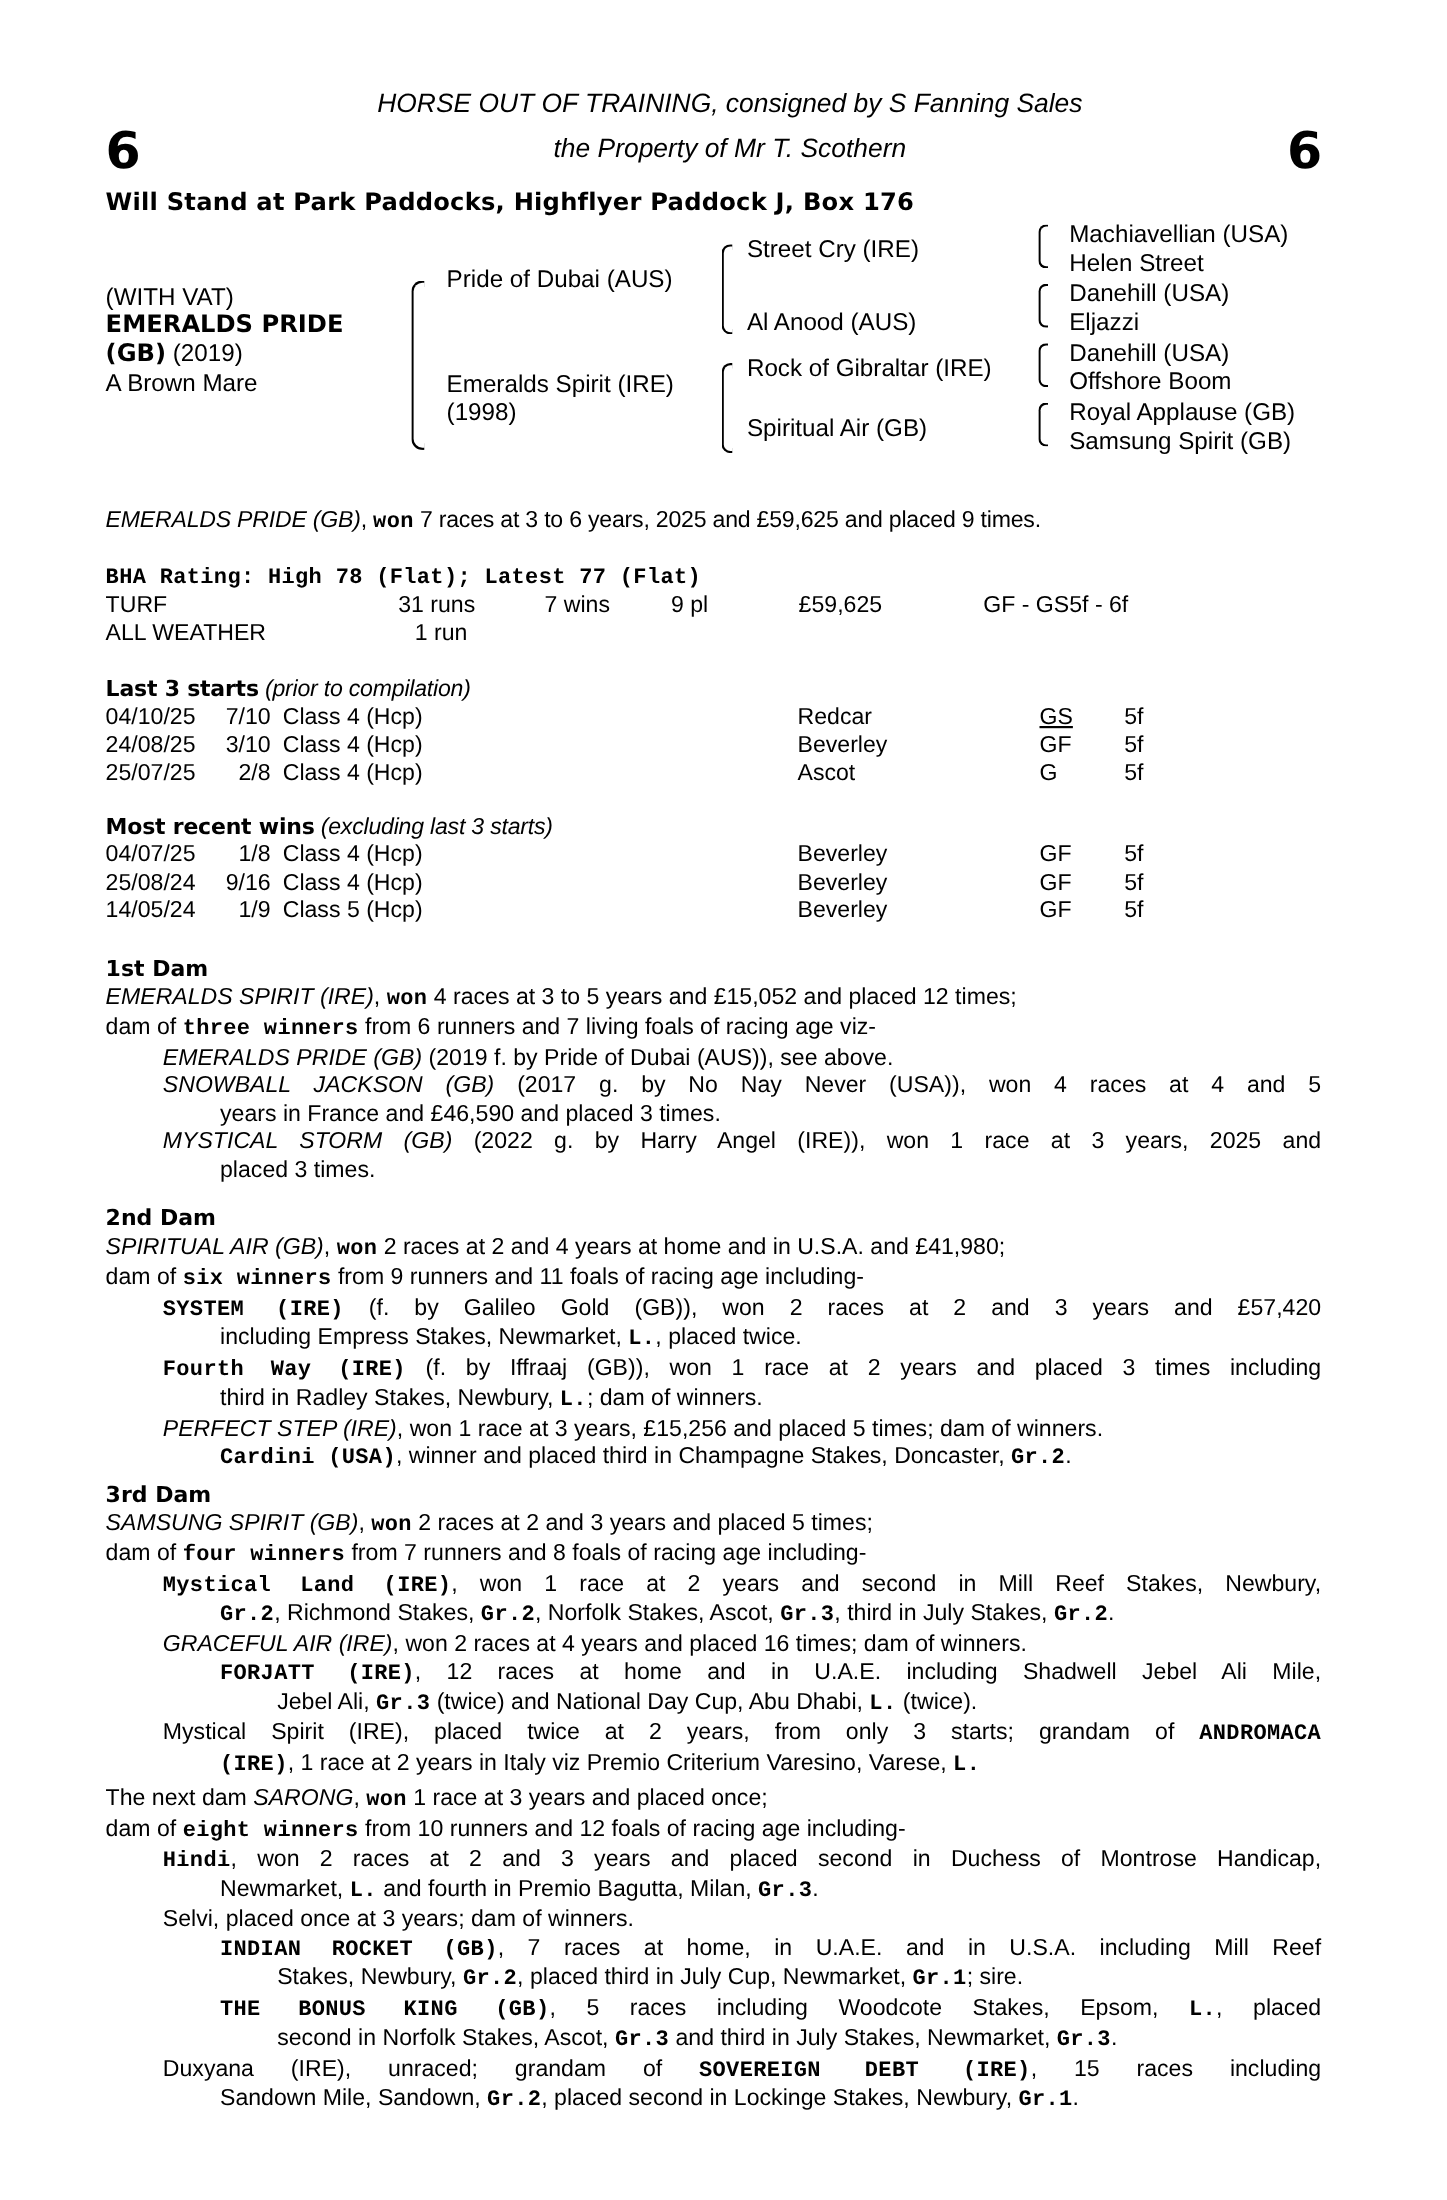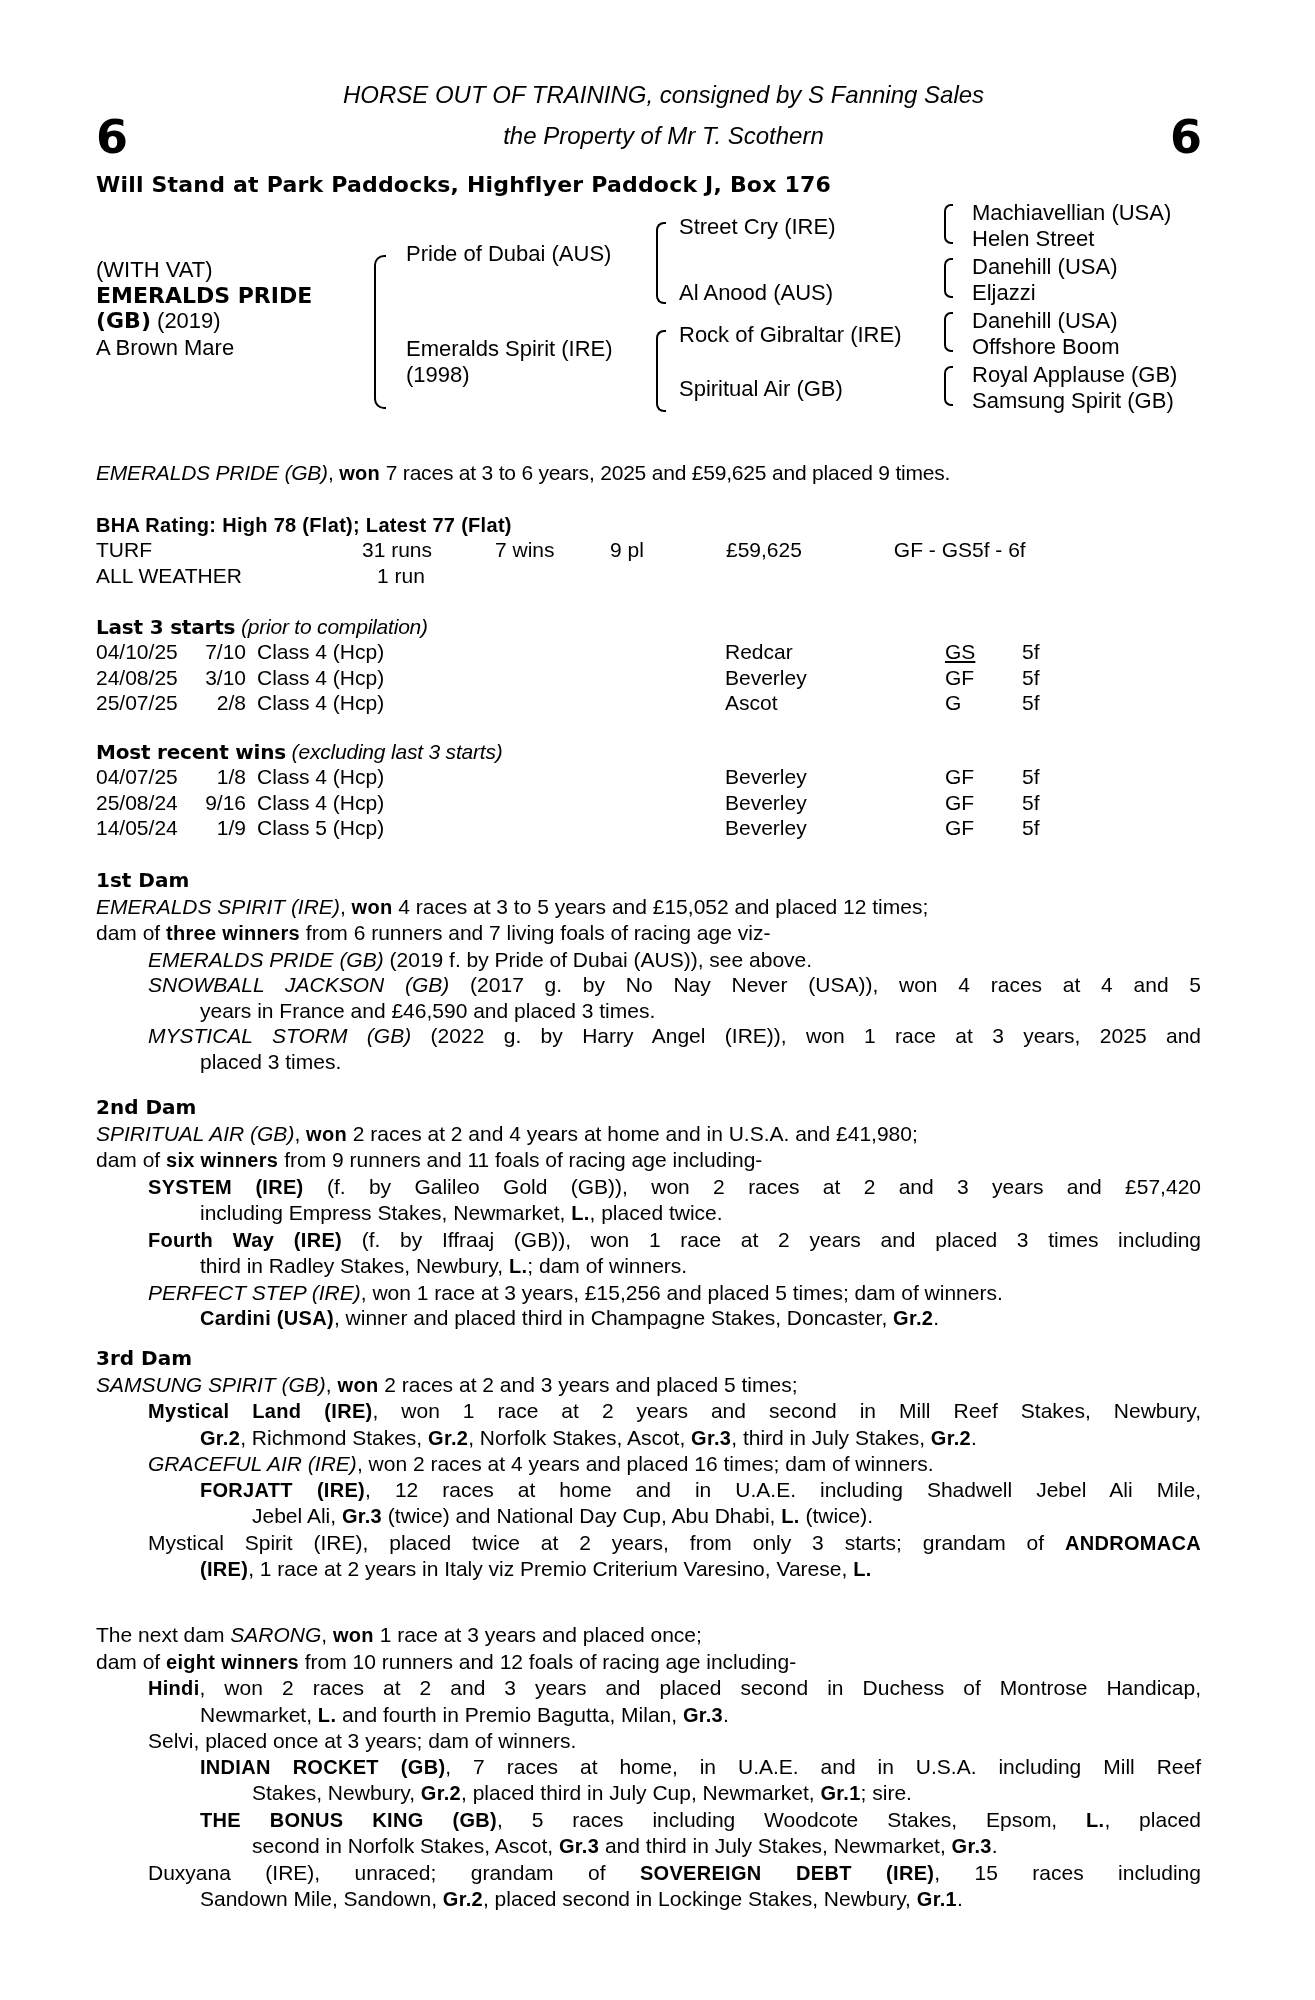"won" .bb { font-family: Liberation Sans, sans-serif -> Liberation Mono, monospace }
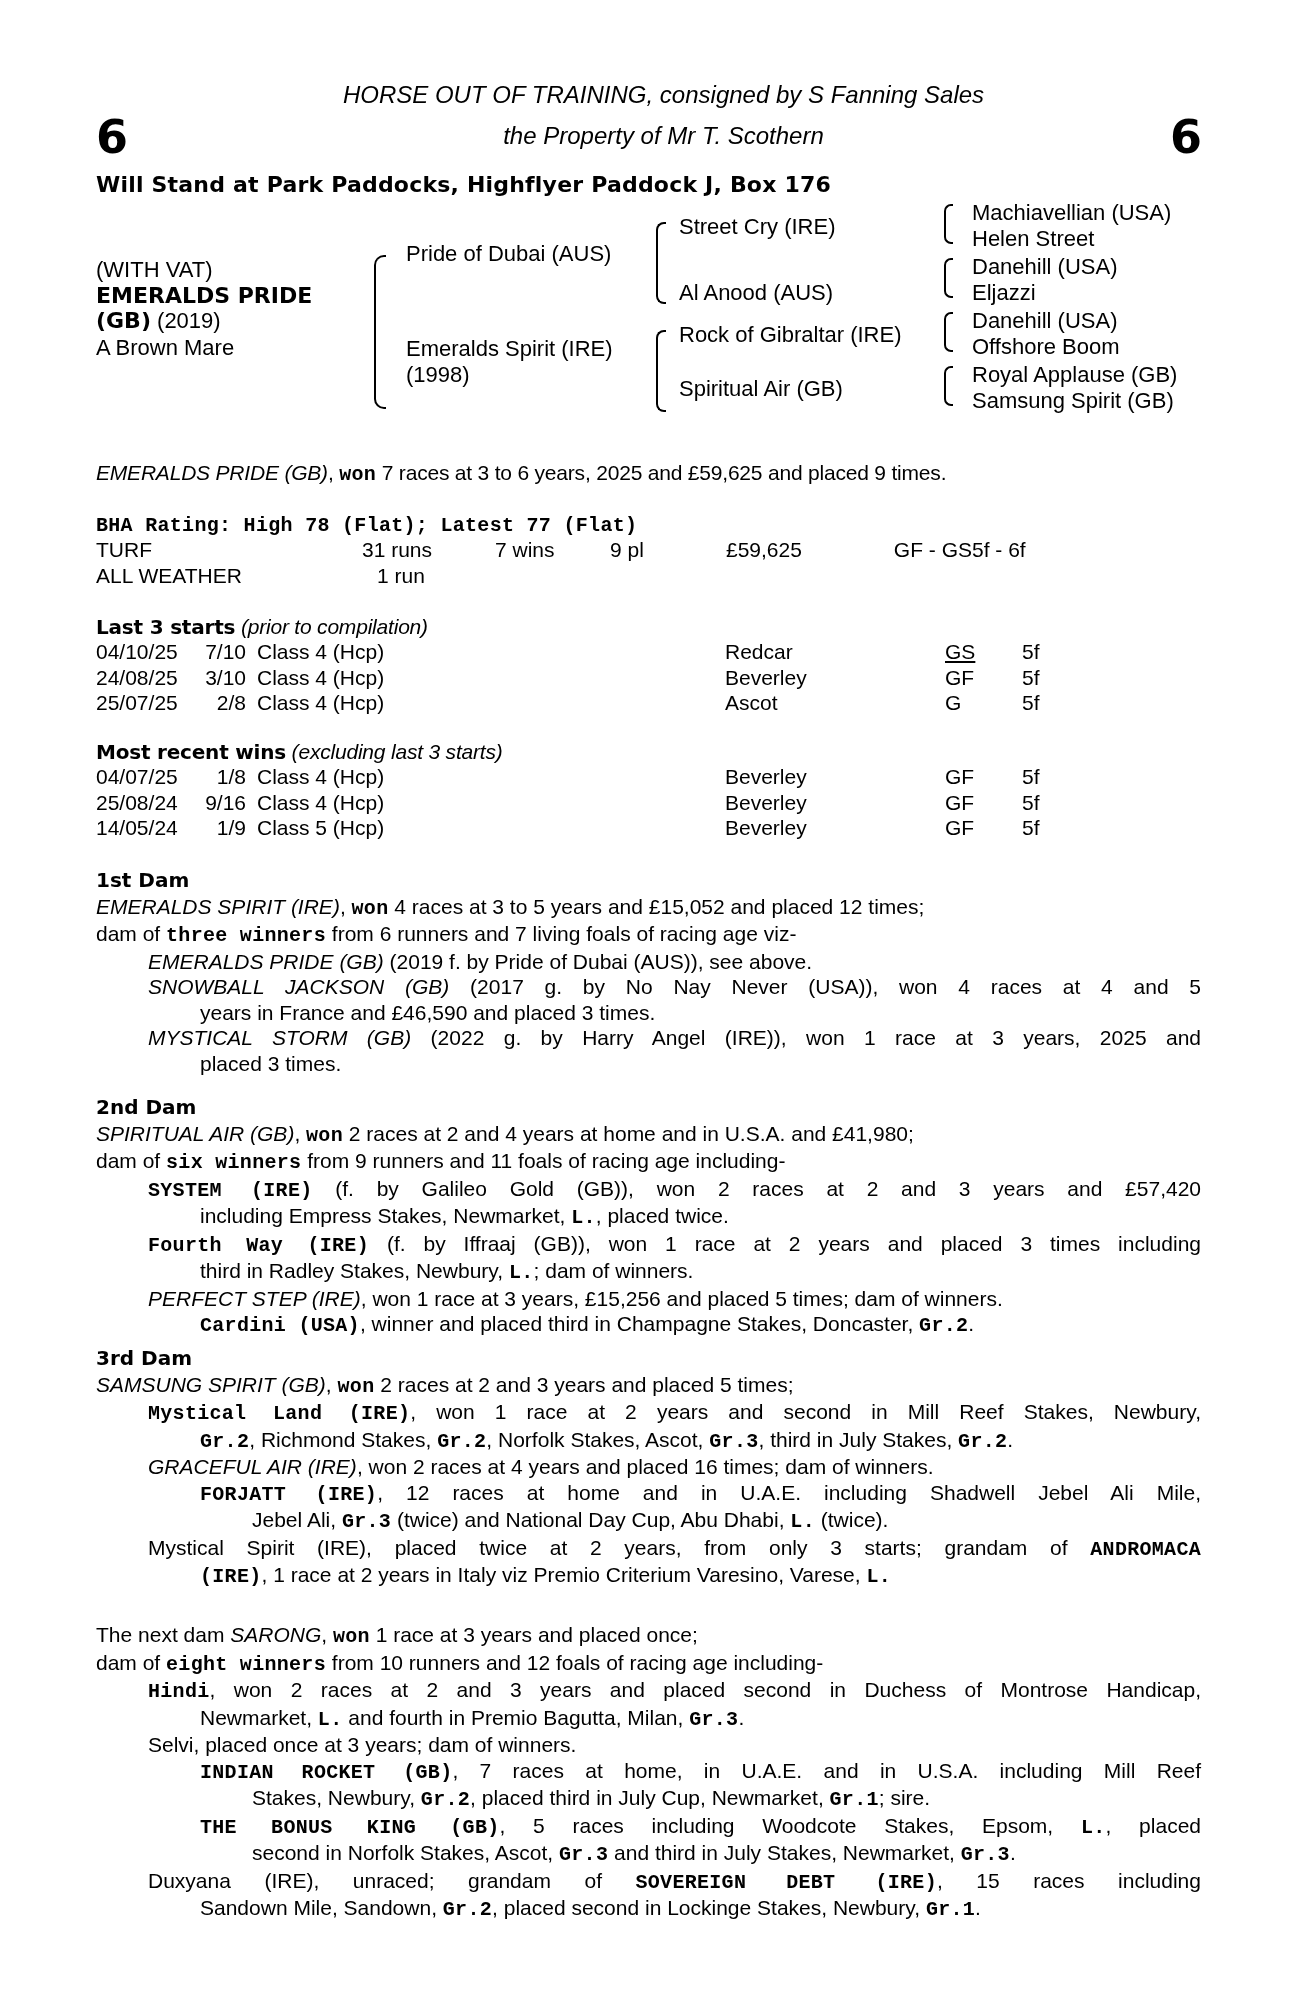"dam of four winners from" span.l { html: none -> <span><span>dam of </span><span>four winners</span><span> from 7 runners and 8 foals of racing age including-</span></span> }
